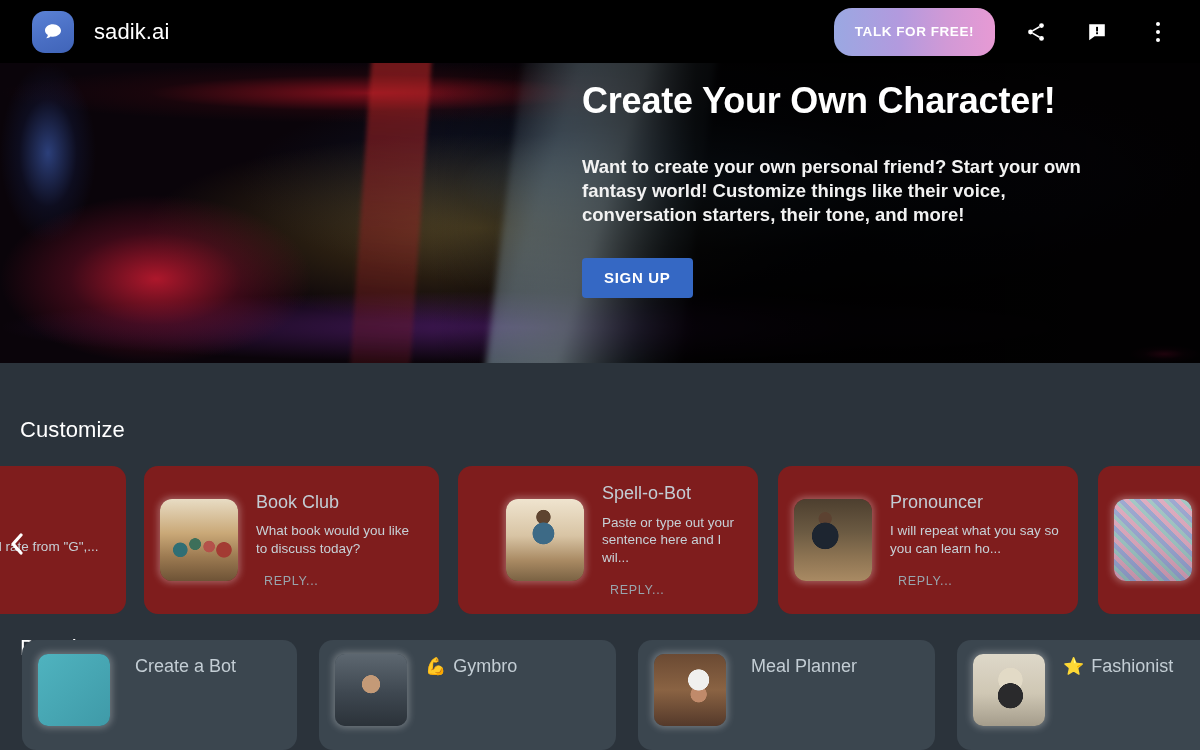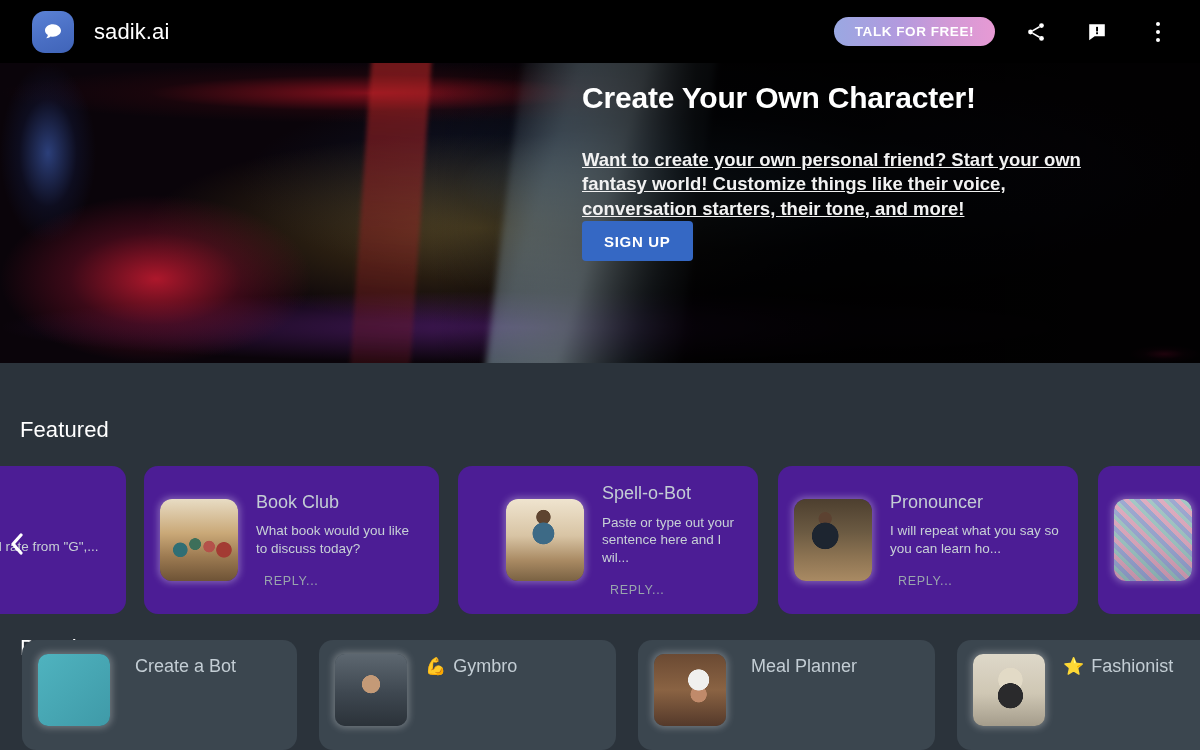"TALK FOR FREE!" .talkbtn { height: 29px -> 48px }
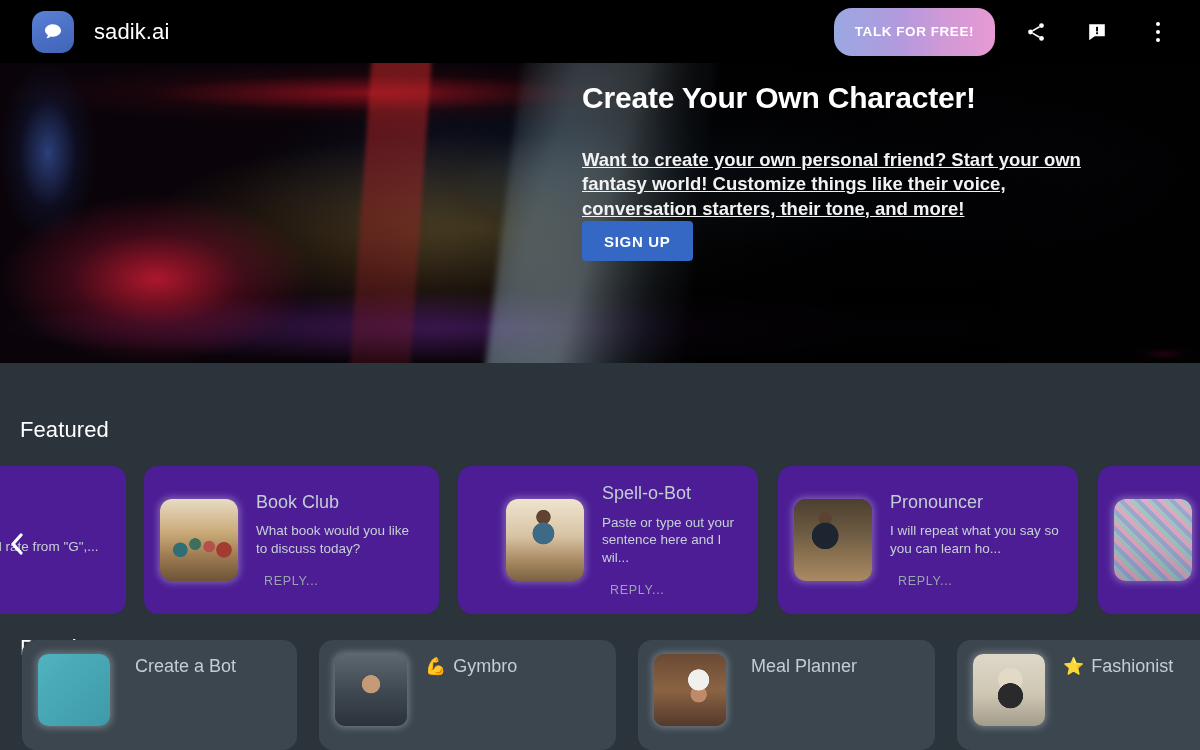"Create Your Own Character!" .hero-title { font-size: 30px -> 36px }
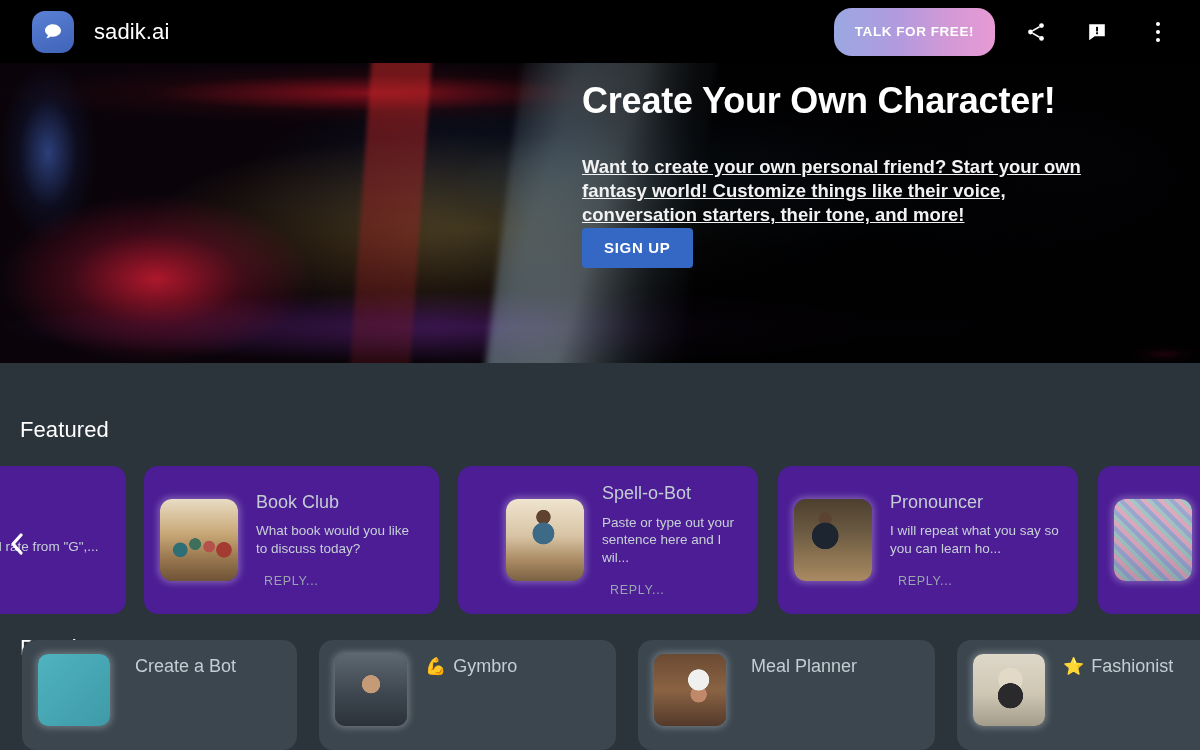"Want to create your own" .hero-sub { margin-bottom: none -> 30px; text-decoration: underline -> none }
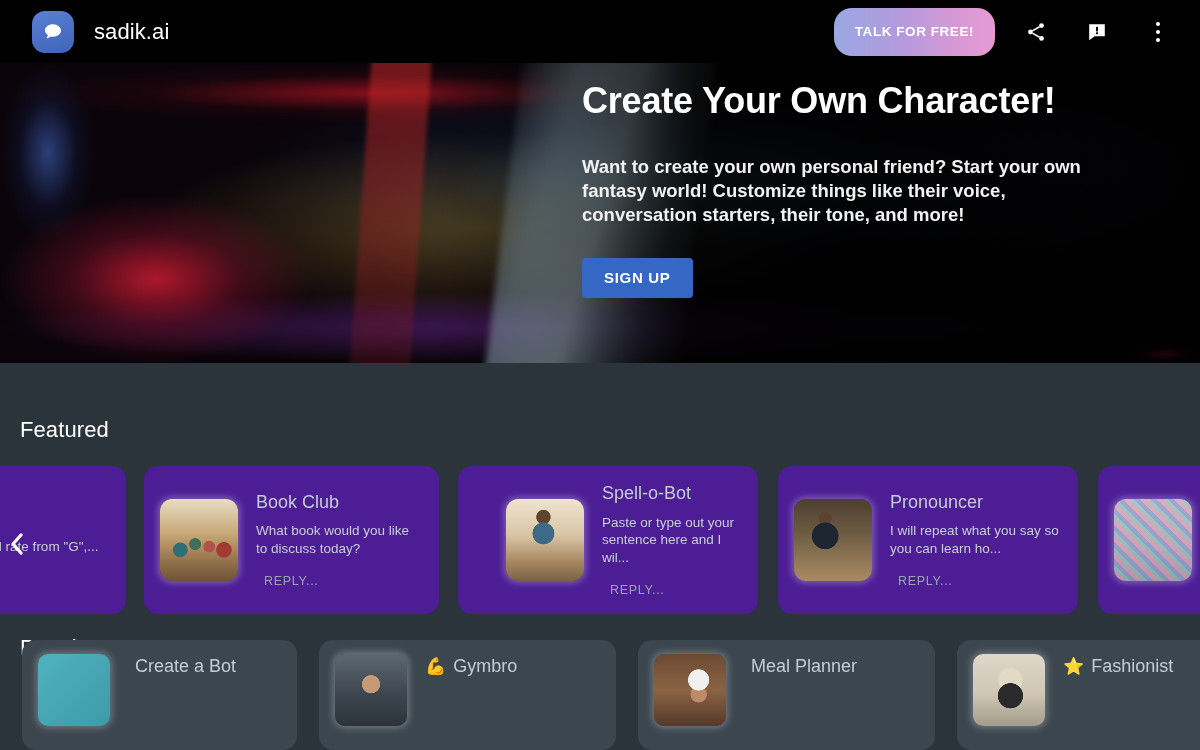"Featured" div.sec-title { text: Featured -> Customize }
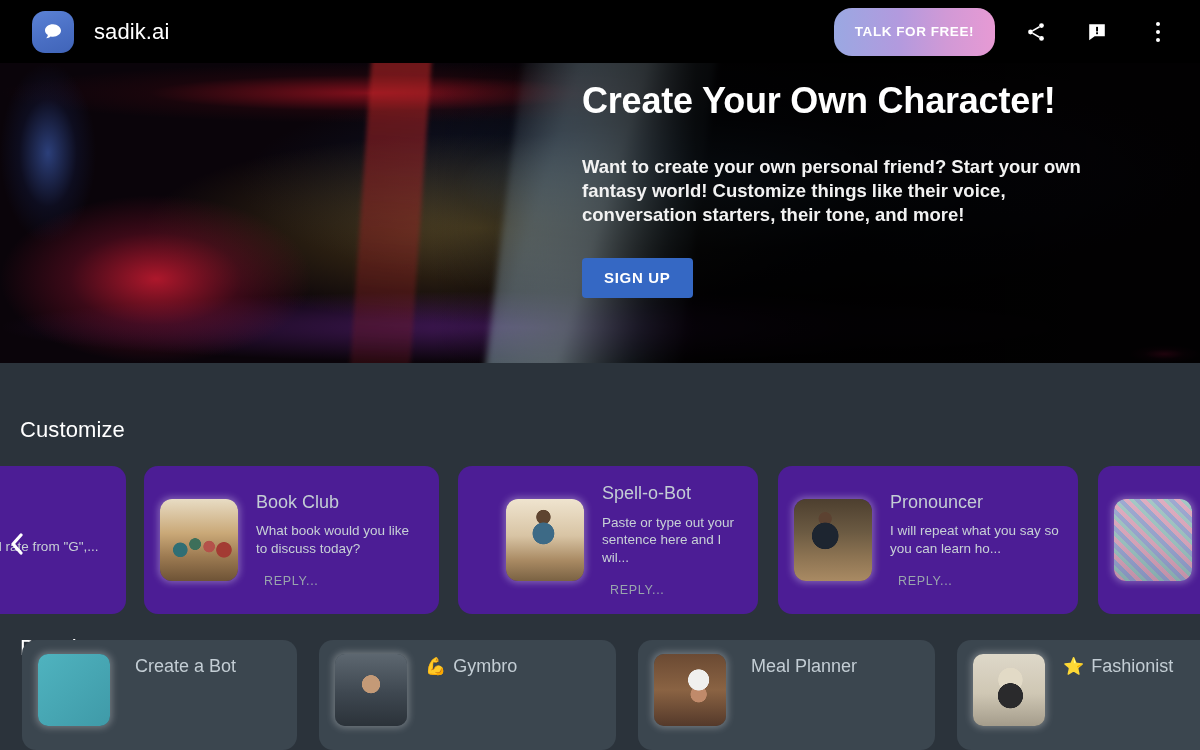"Book Club" .card { background: #4c1d95 -> #7f1d1d }
